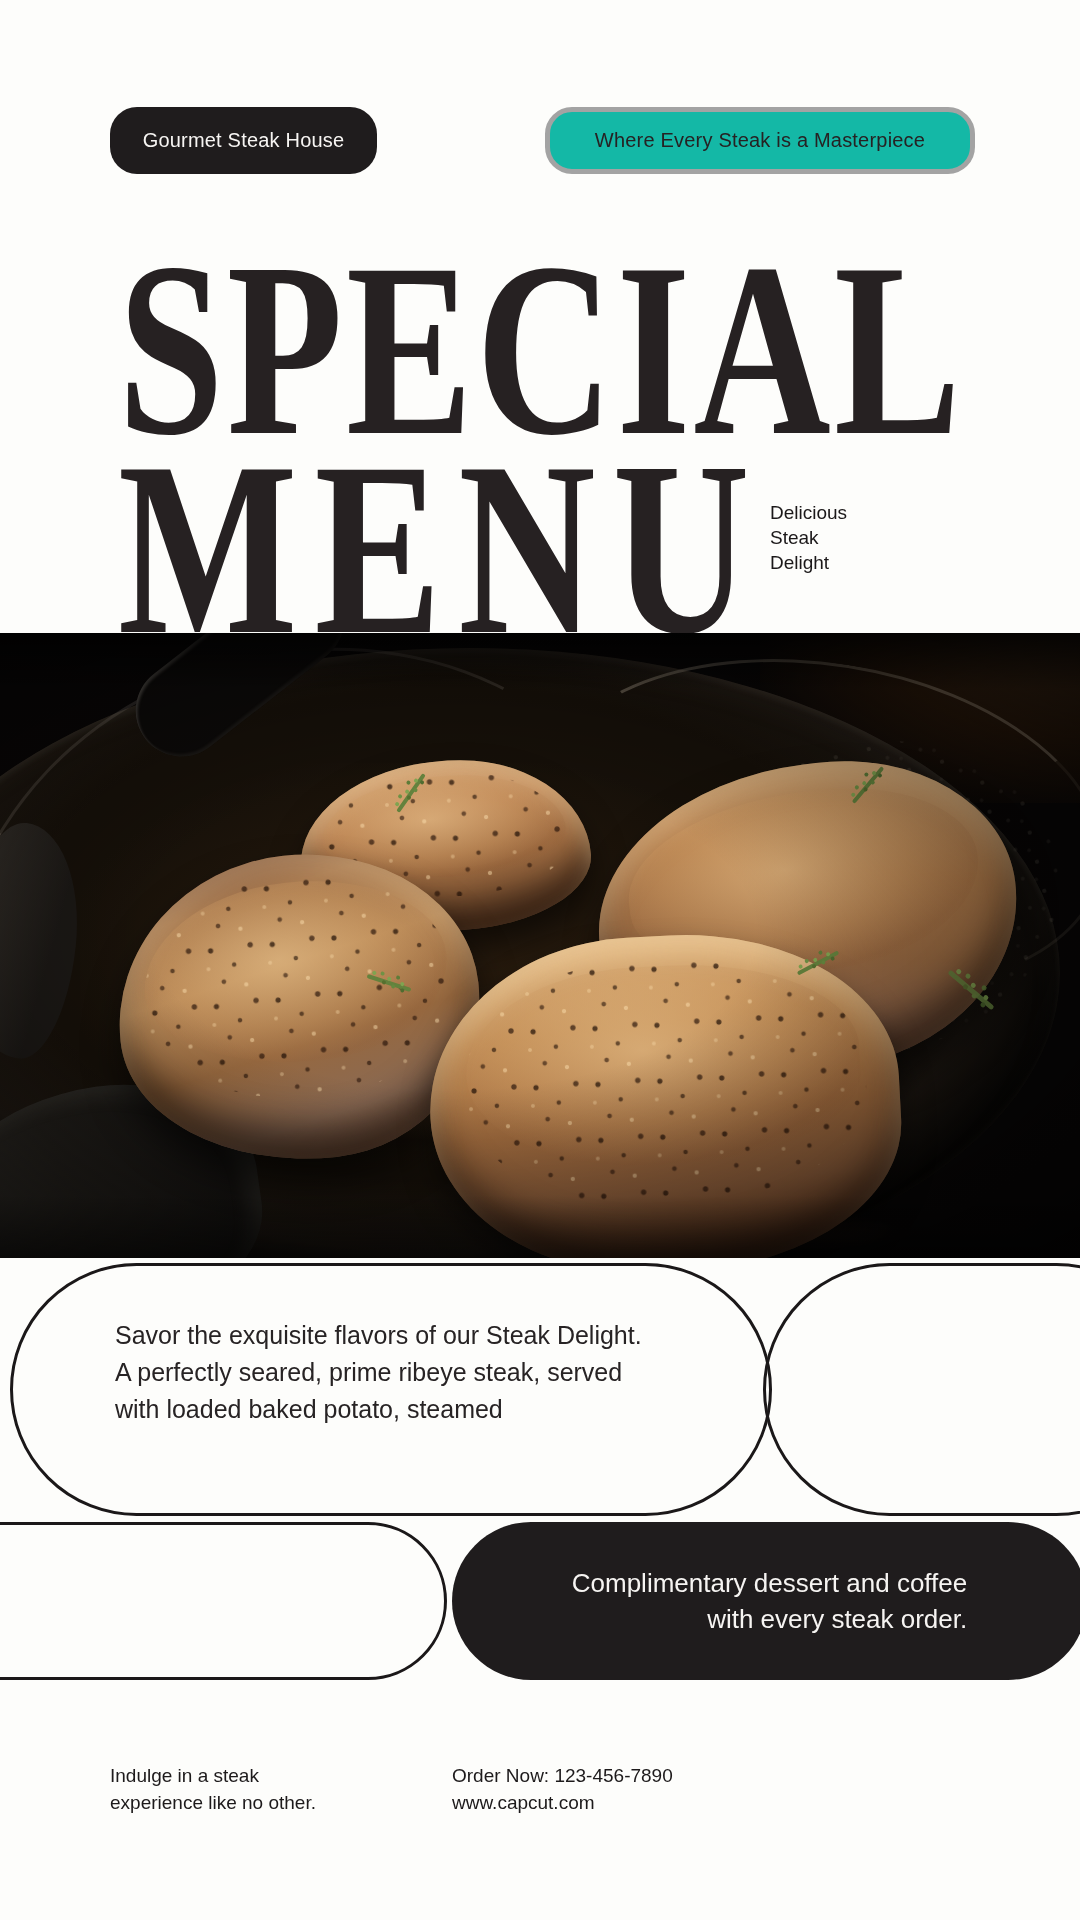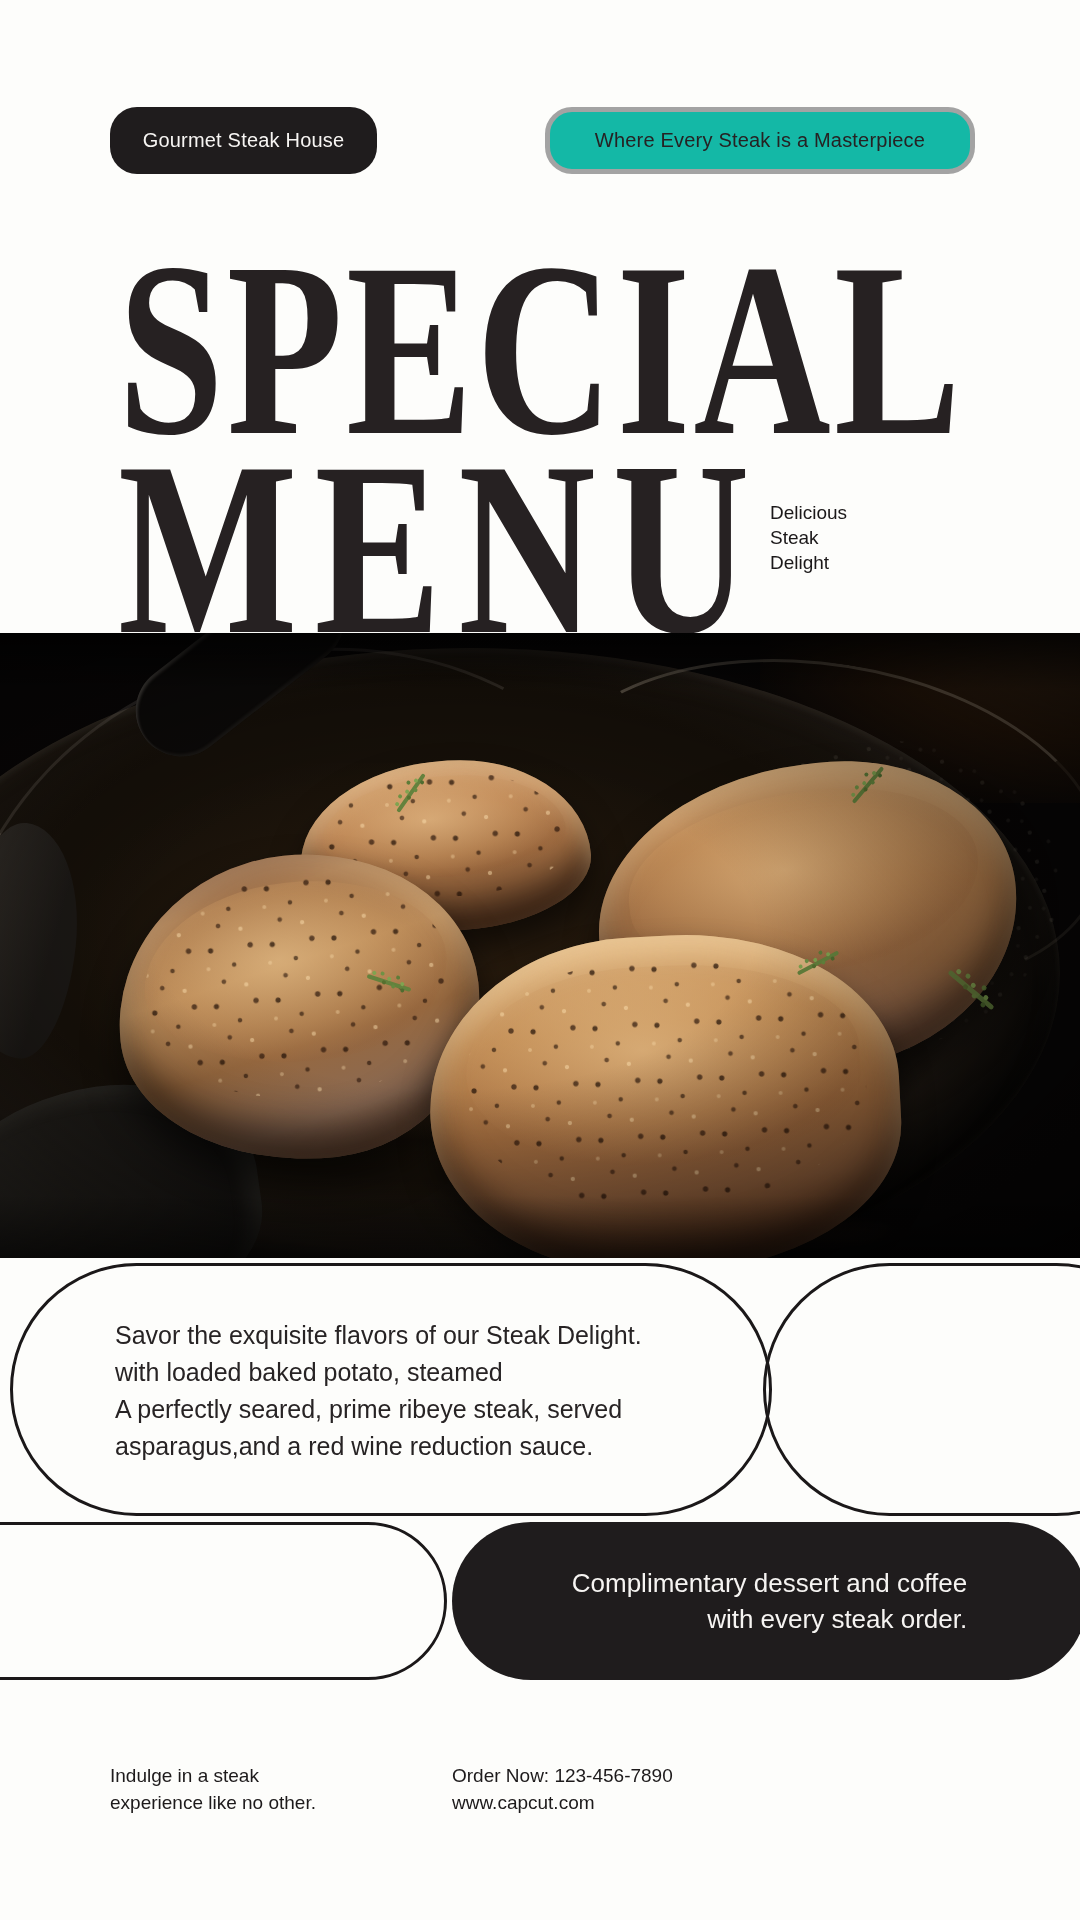"with loaded baked potato, steamed" div { order: before "A perfectly seared, prime ribeye" -> after "A perfectly seared, prime ribeye" }
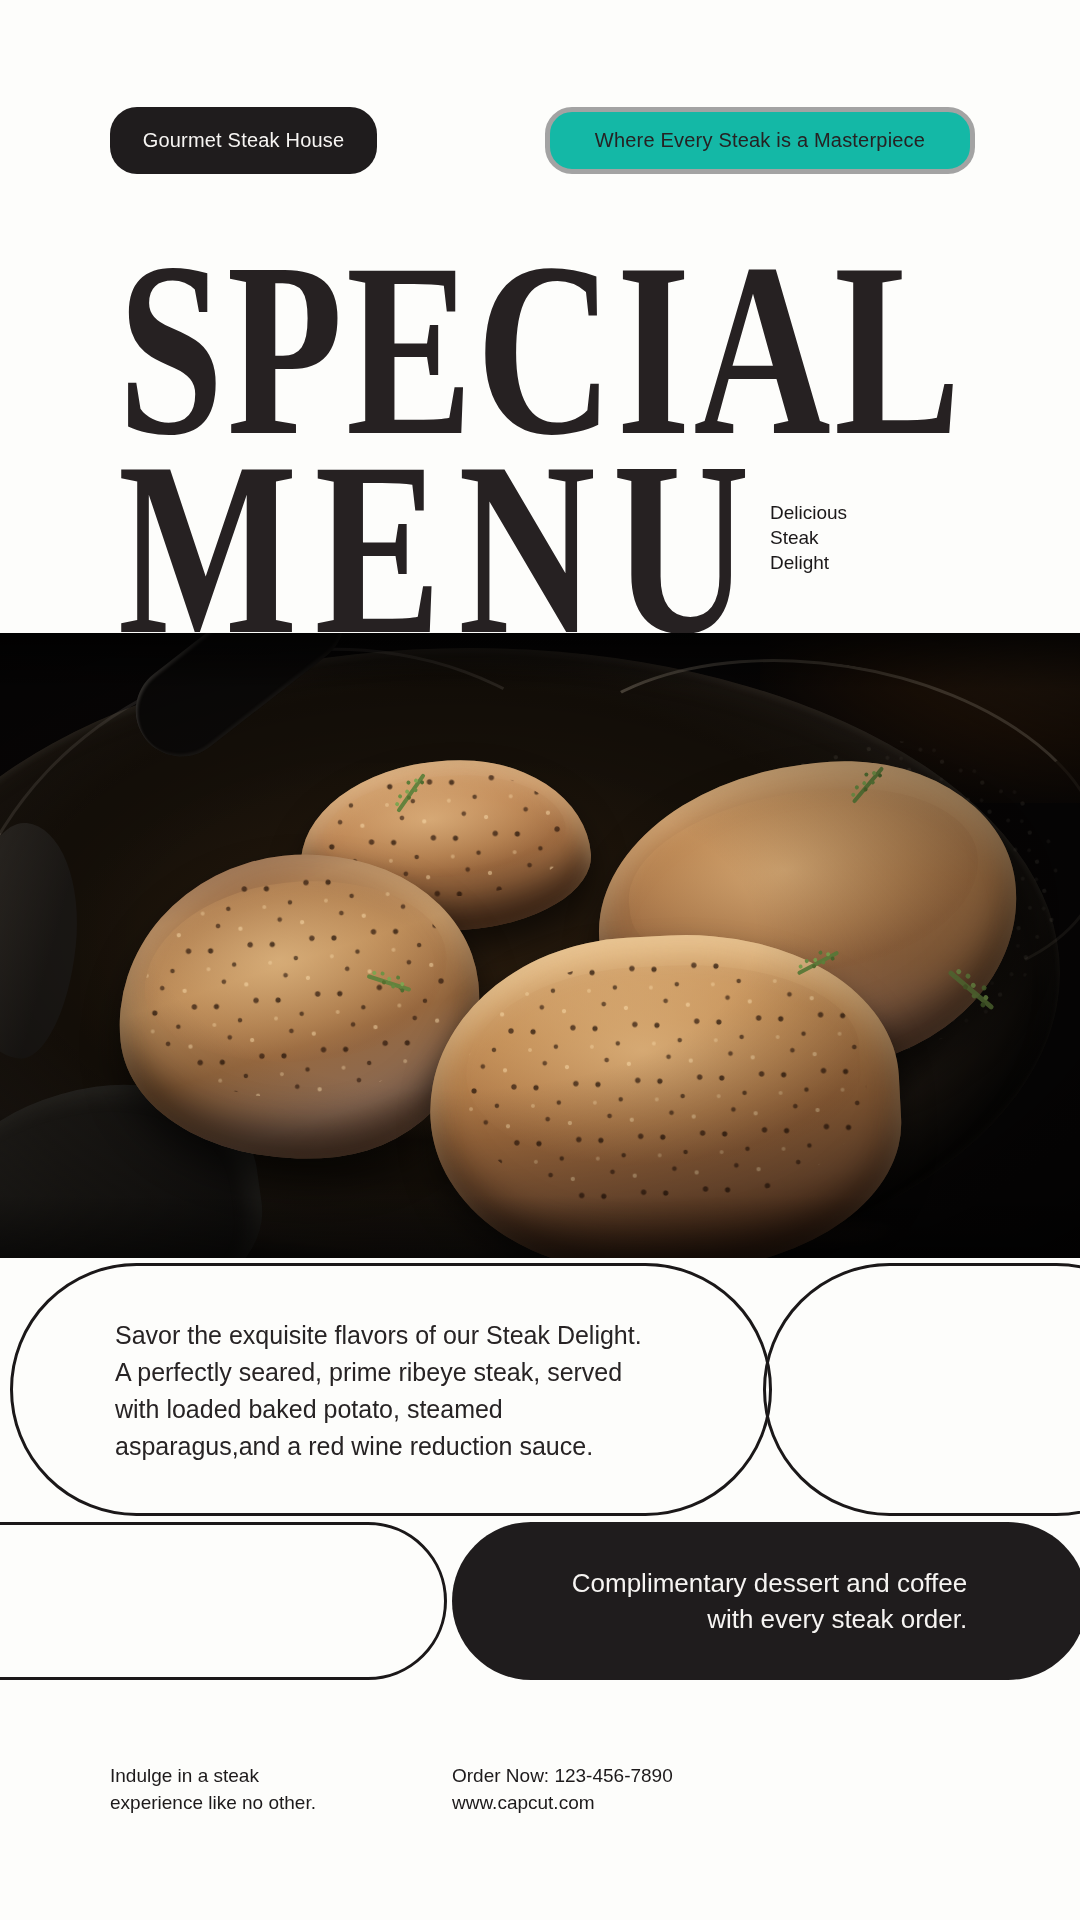"asparagus,and a red wine reduction" div { html: <div>asparagus,and a red wine reduction sauce.</div> -> none }
